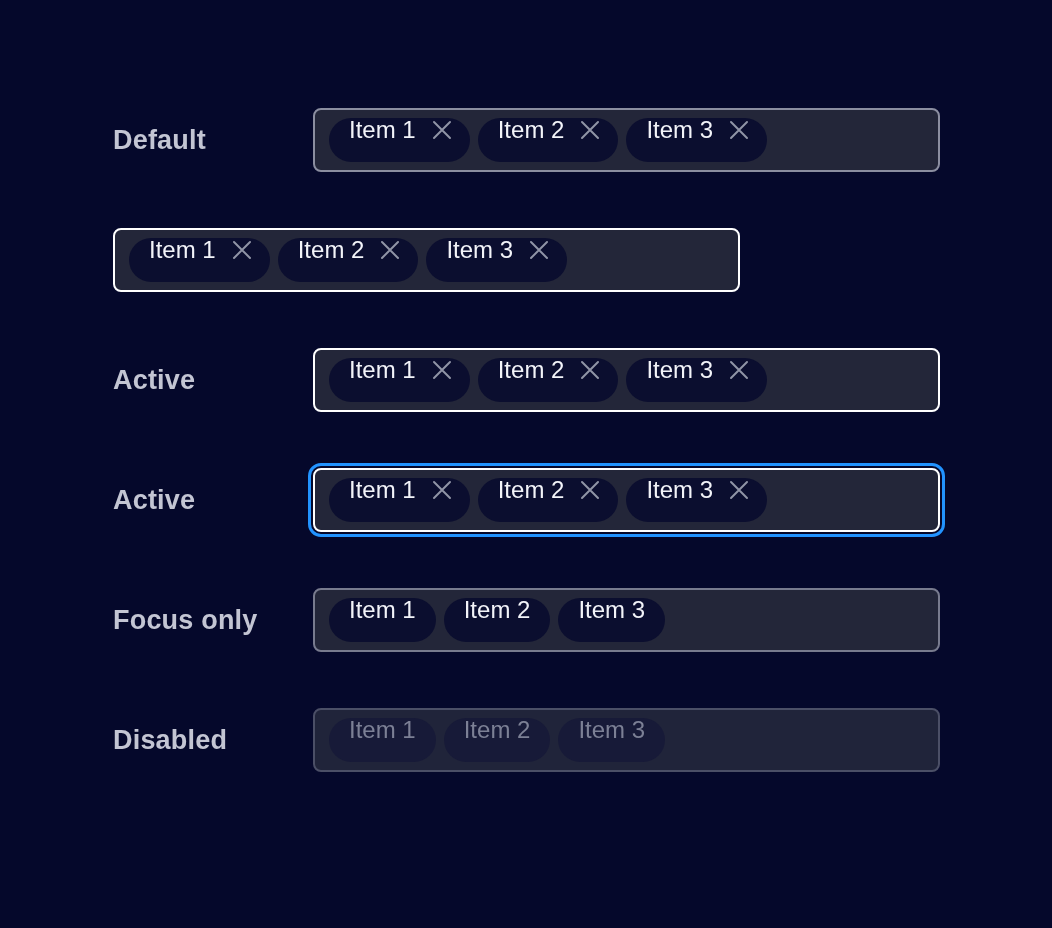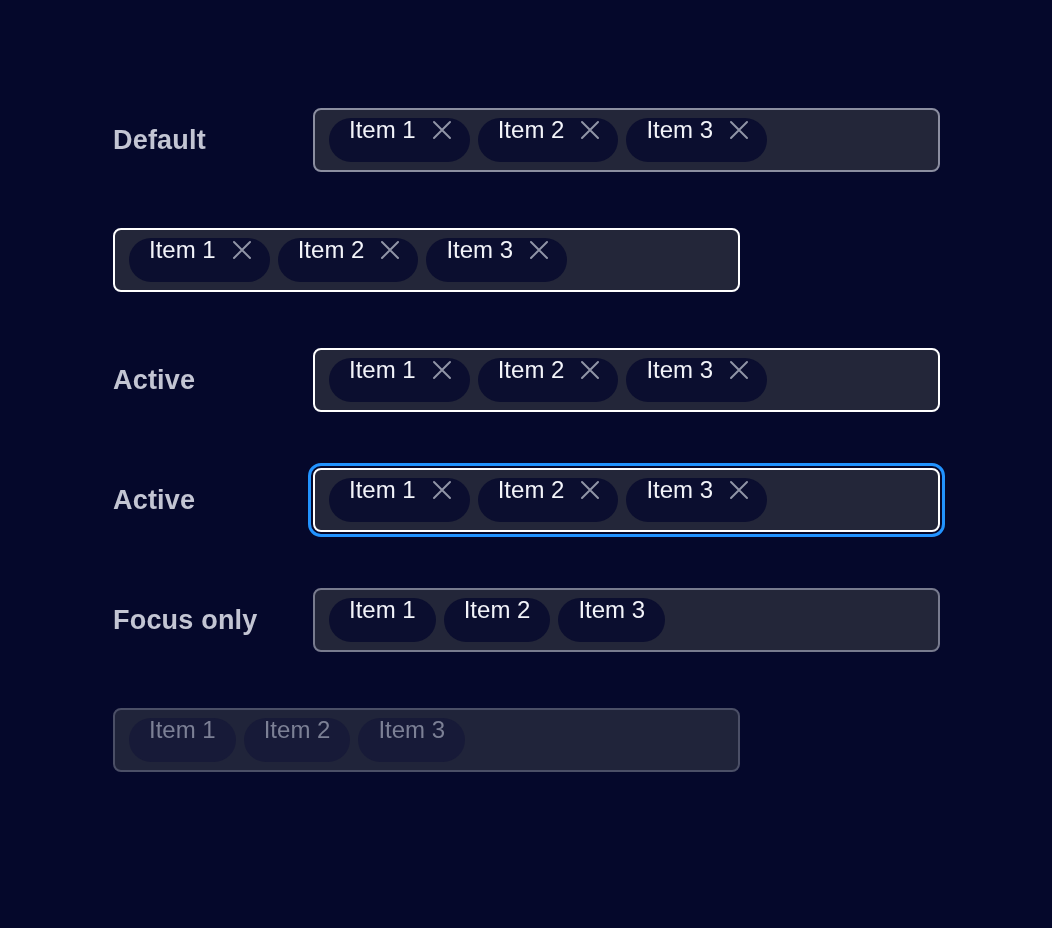"Disabled" div.row-label { html: none -> <div>Disabled</div> }
